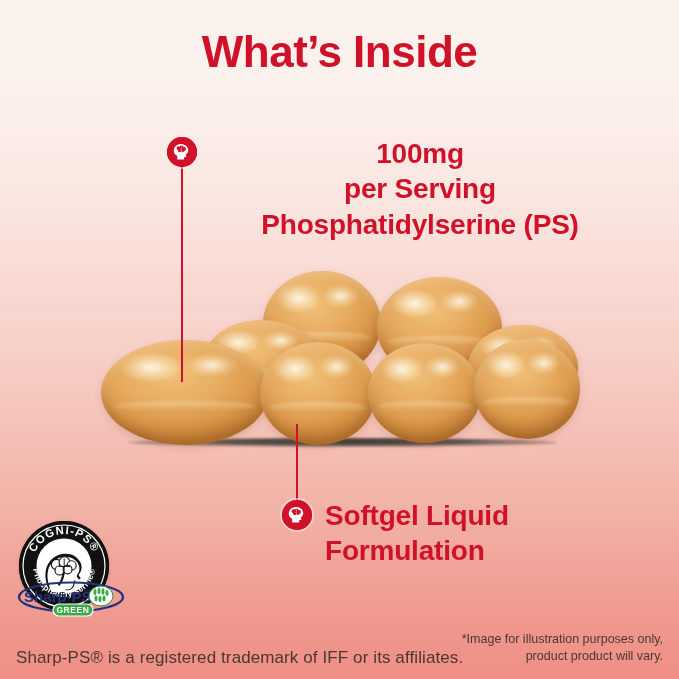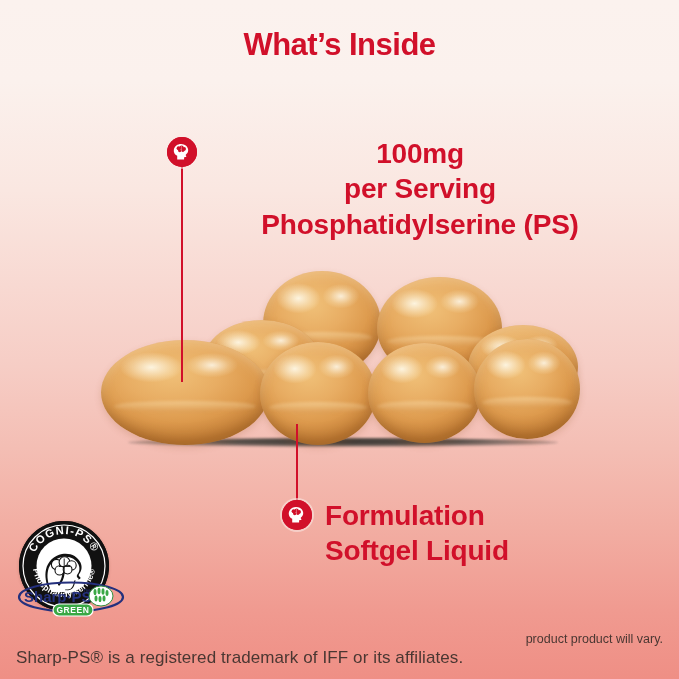"What’s Inside" .title { font-size: 31px -> 44px }
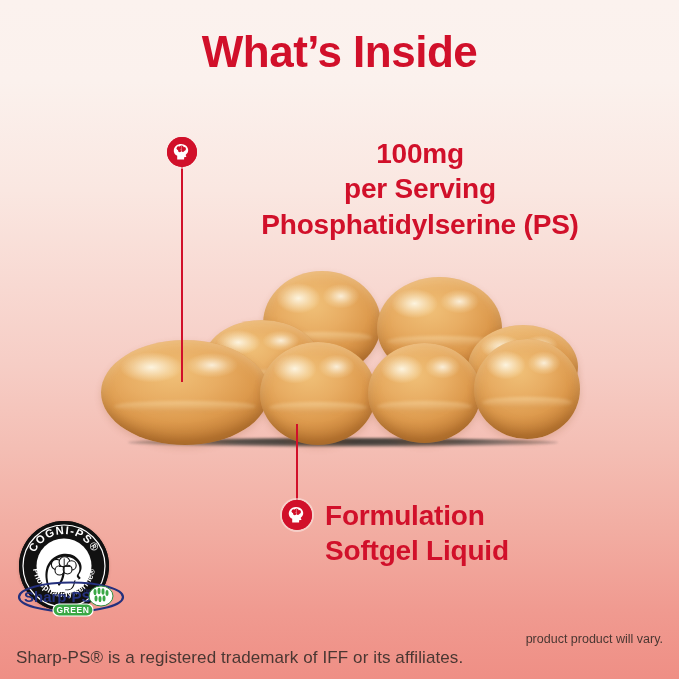"Formulation" div { order: before "Softgel Liquid" -> after "Softgel Liquid" }
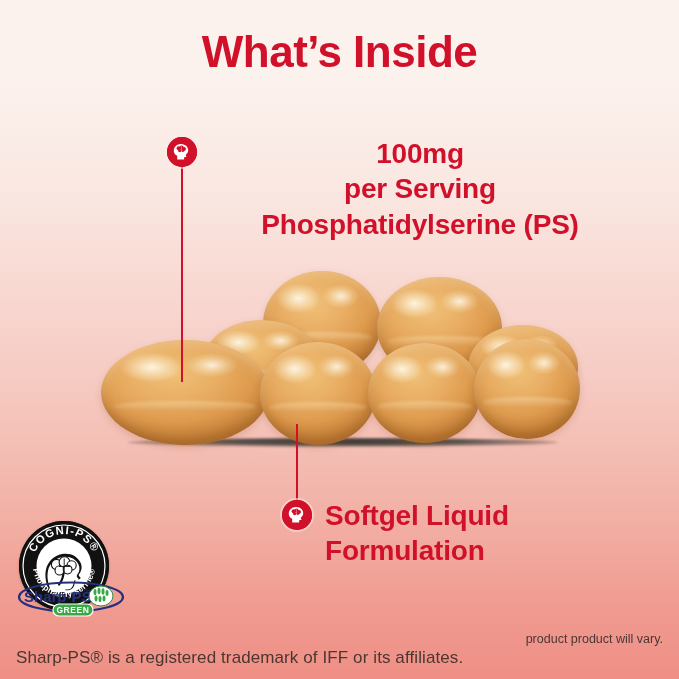"*Image for illustration purposes only," div { html: none -> <div>*Image for illustration purposes only,</div> }
